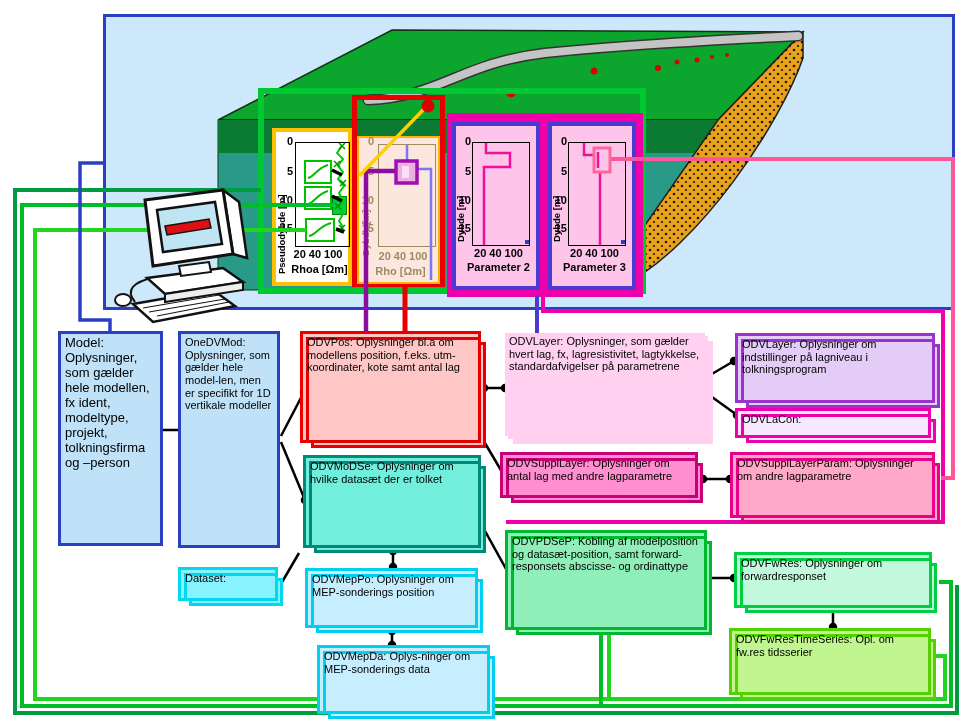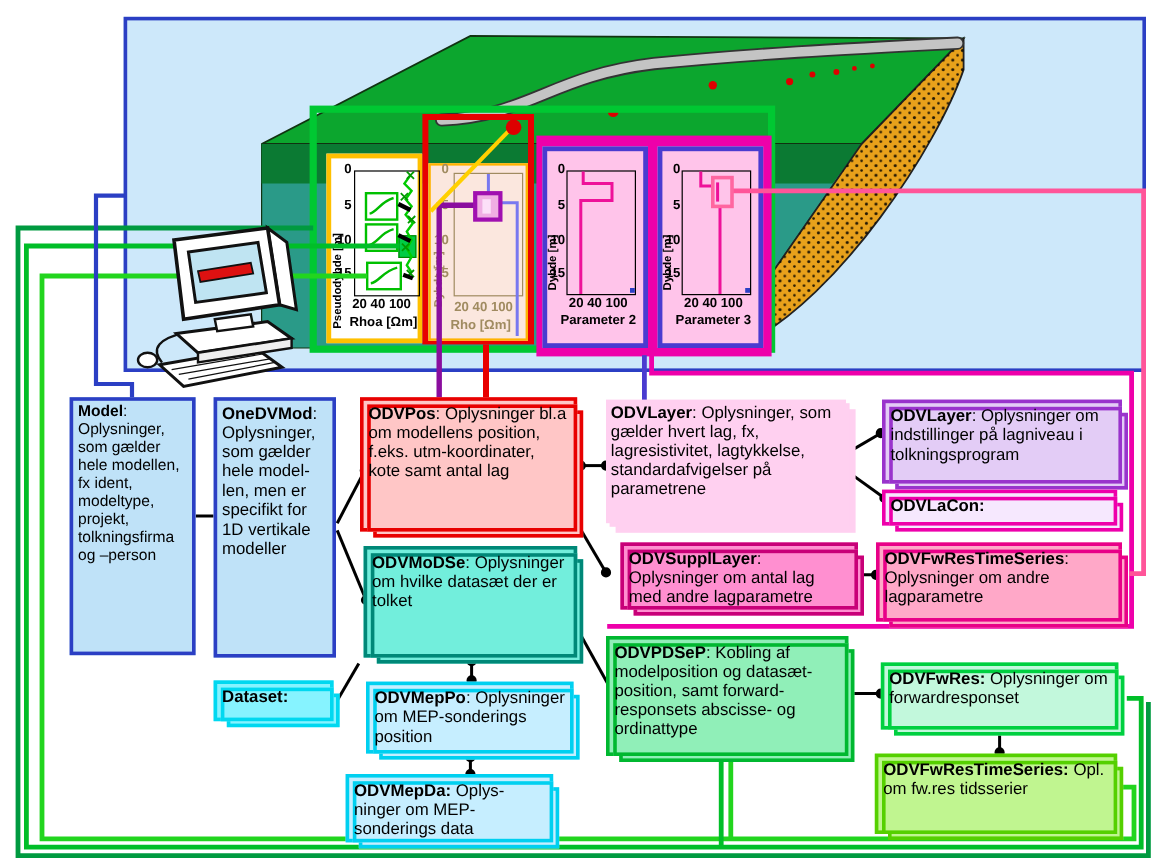"Model" .box b { font-weight: bold -> normal }
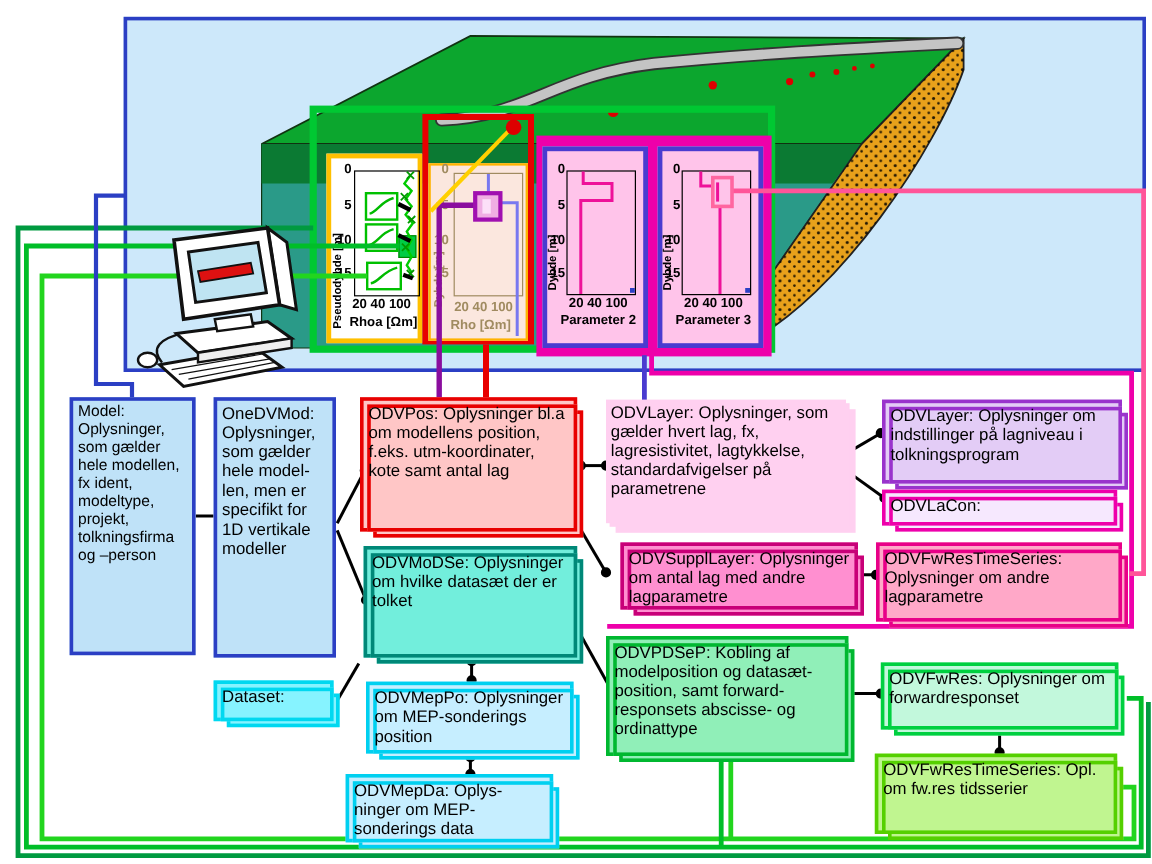"OneDVMod: Oplysninger, som gælder hele" .box { font-size: 14px -> 11px }
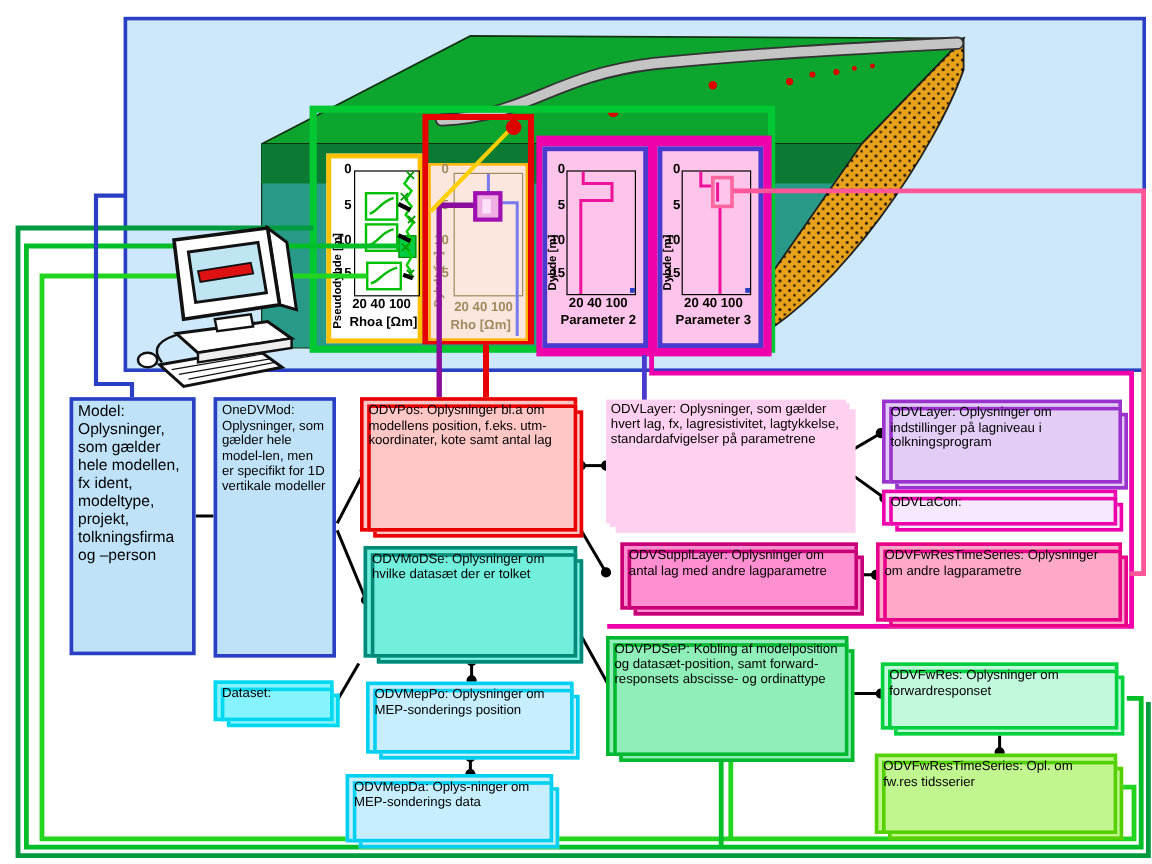"ODVSupplLayer: Oplysninger om antal lag" div.box { height: 56px -> 46px; left: 517px -> 500px }
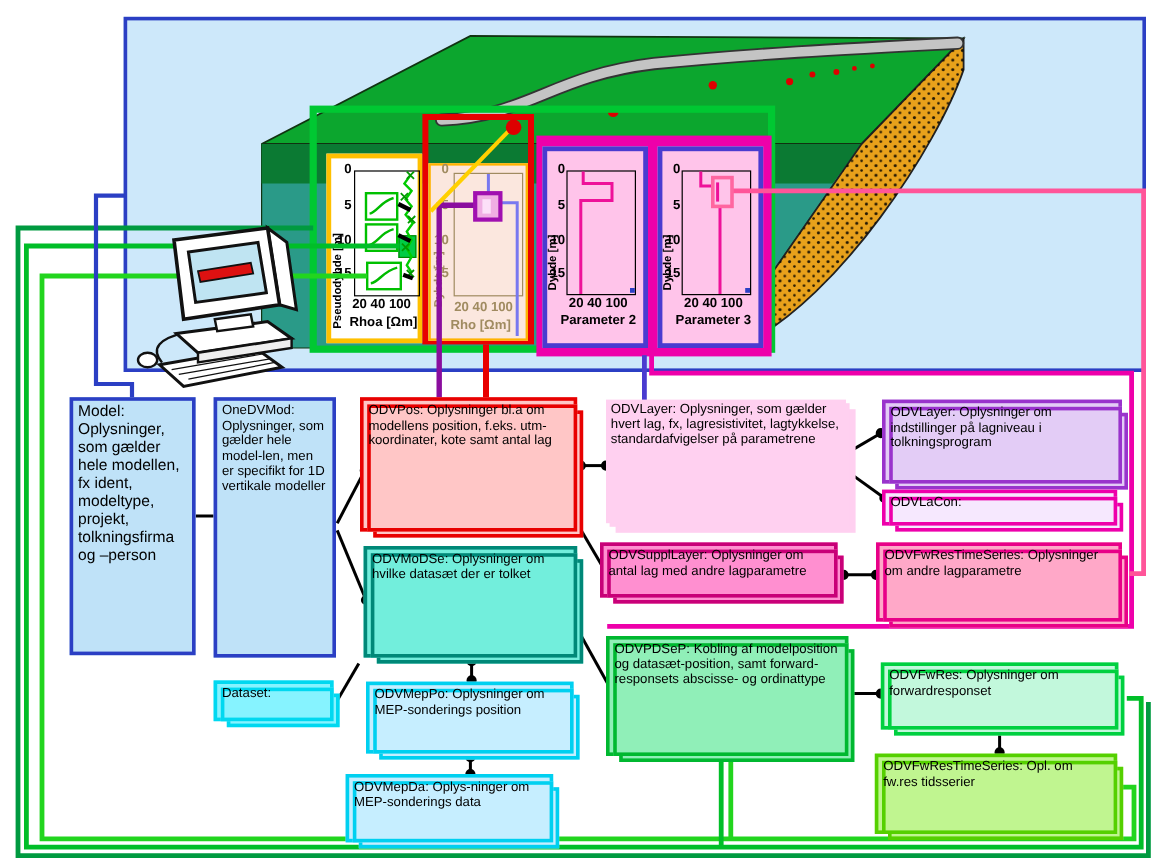"ODVFwResTimeSeries" b { text: ODVFwResTimeSeries -> ODVSupplLayerParam }
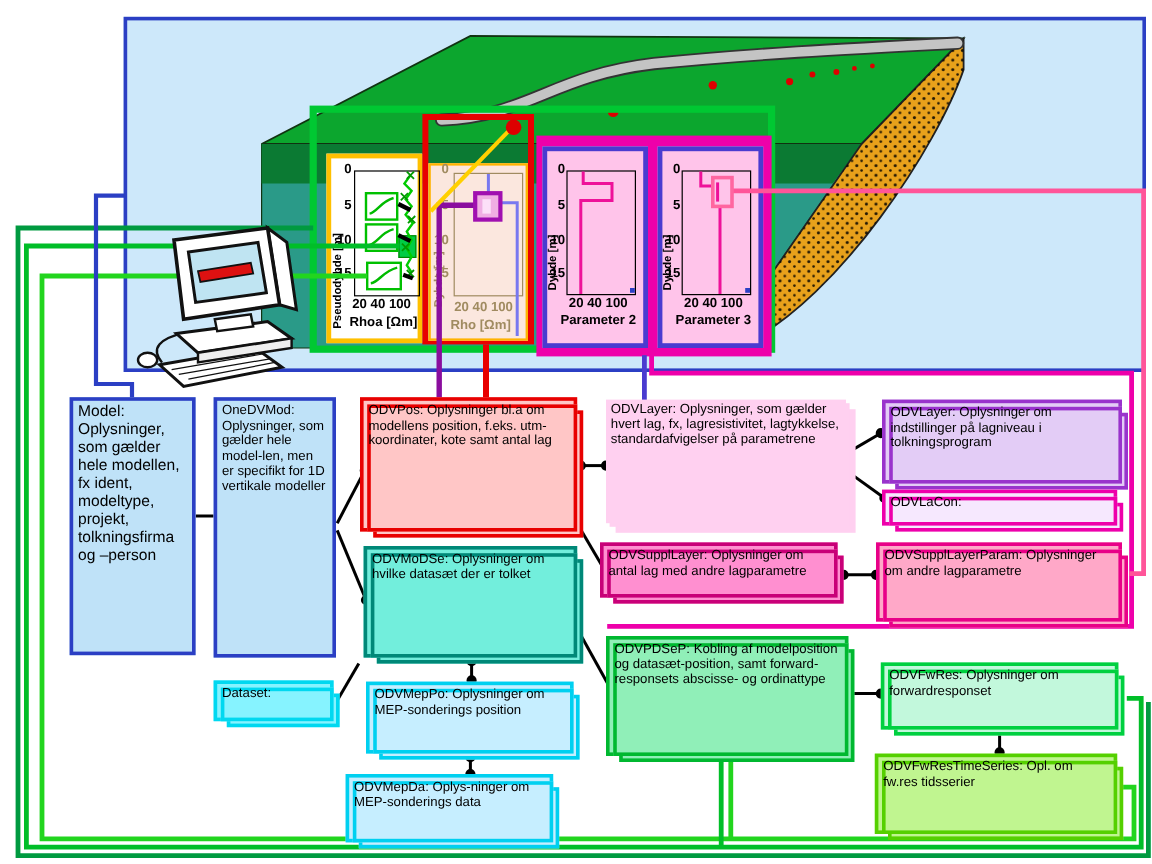"ODVMepDa: Oplys-ninger om MEP-sonderings" div.box { height: 57px -> 69px; left: 288px -> 317px }
